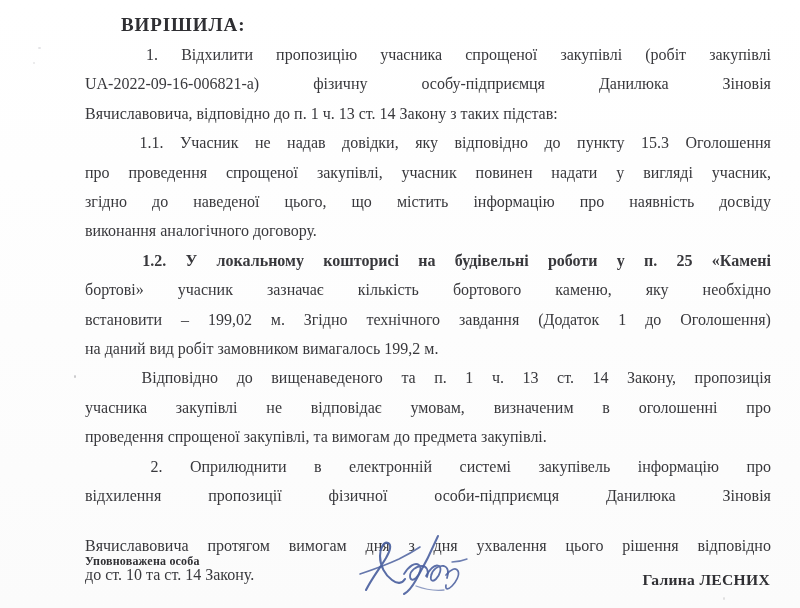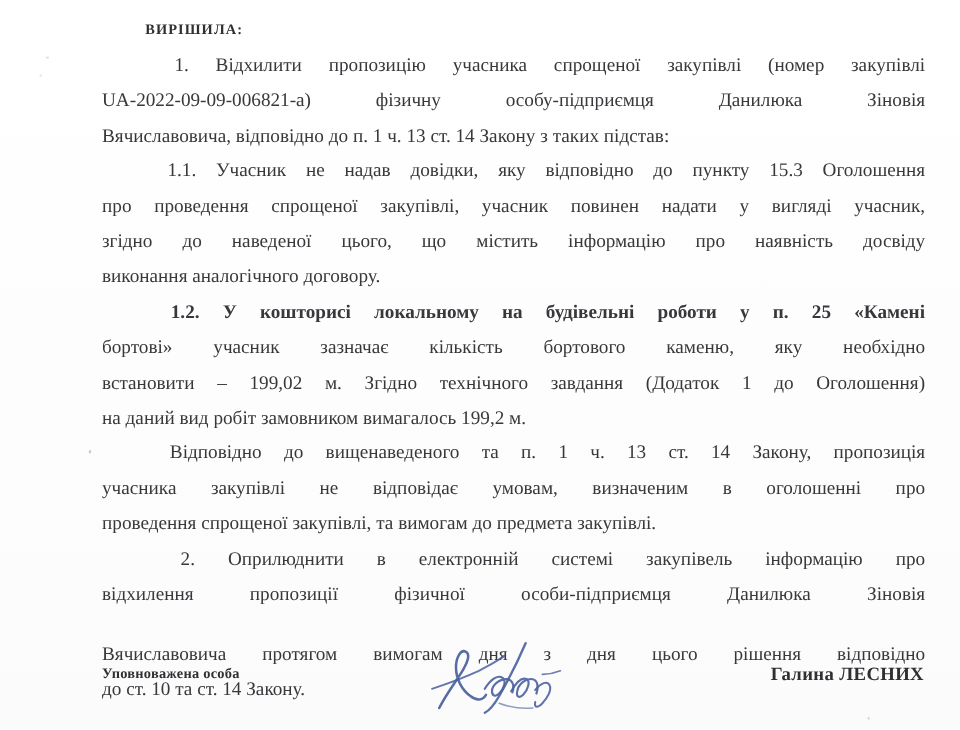"ВИРІШИЛА:" .heading { font-size: 12px -> 19px }
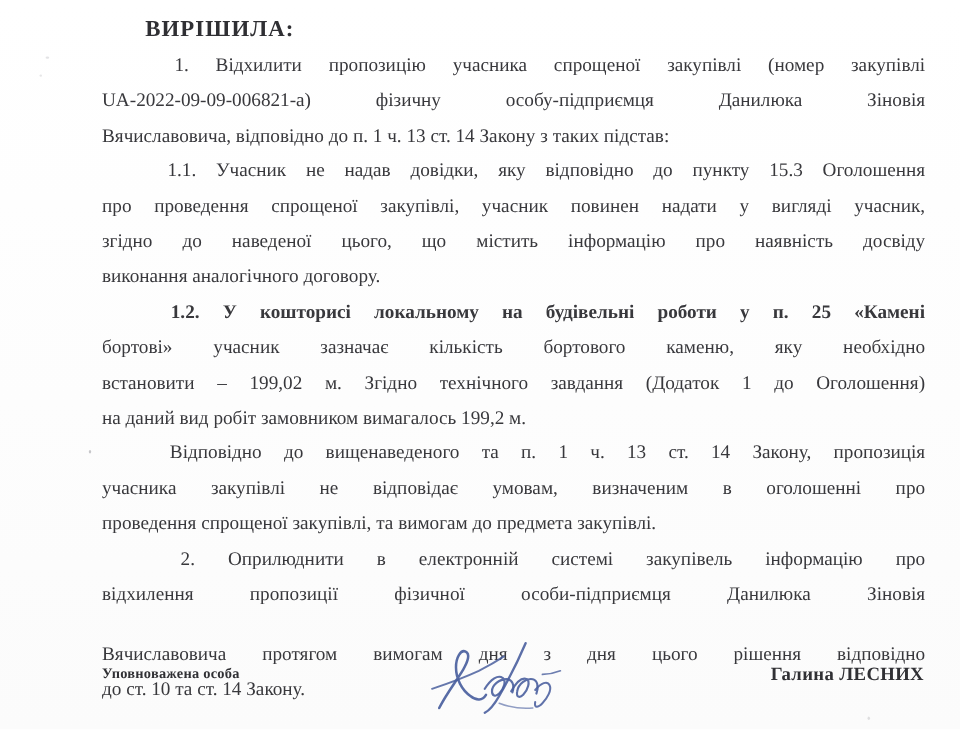"(номер" span { text: номер -> робіт }
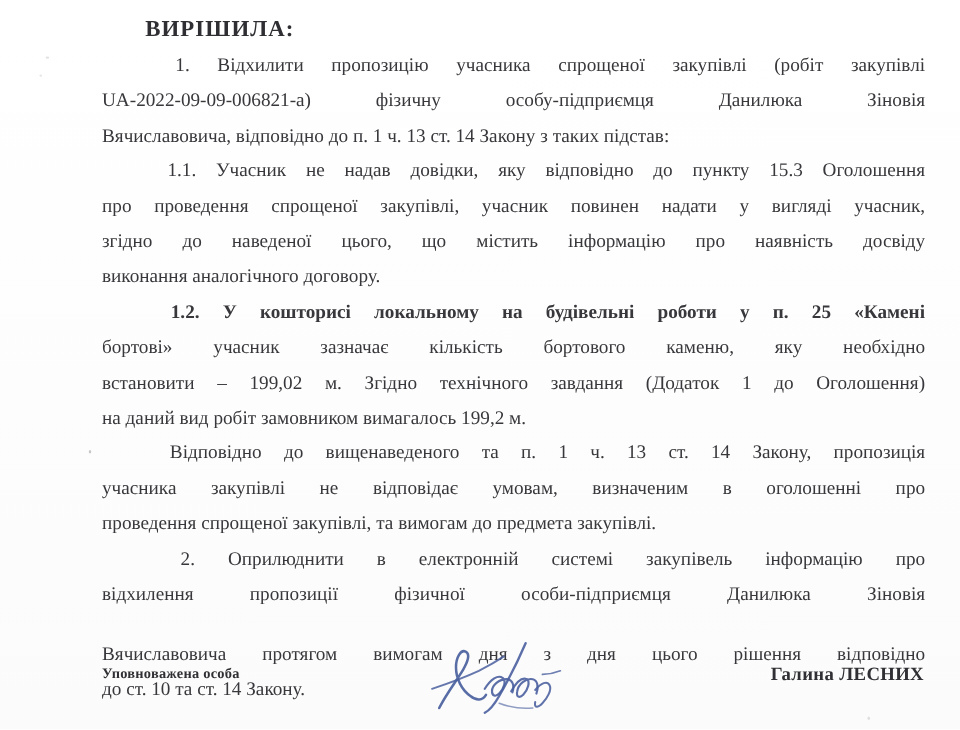"UA-2022-09-09-006821-а)" span { text: UA-2022-09-09-006821-а -> UA-2022-09-16-006821-а }
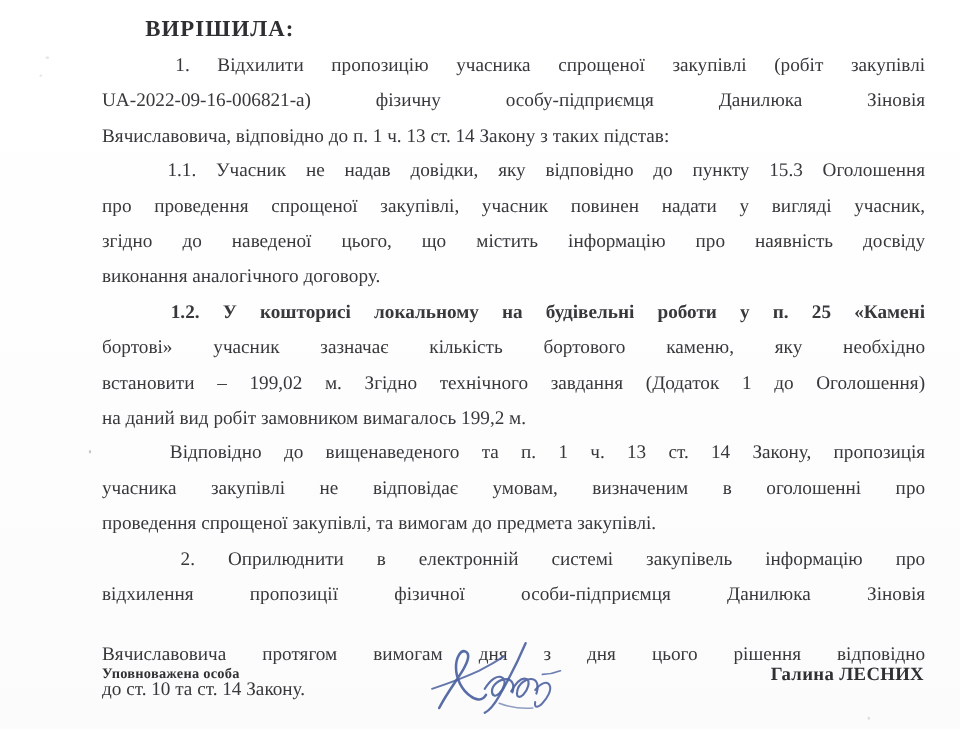"кошторисі" span { order: before "локальному" -> after "локальному" }
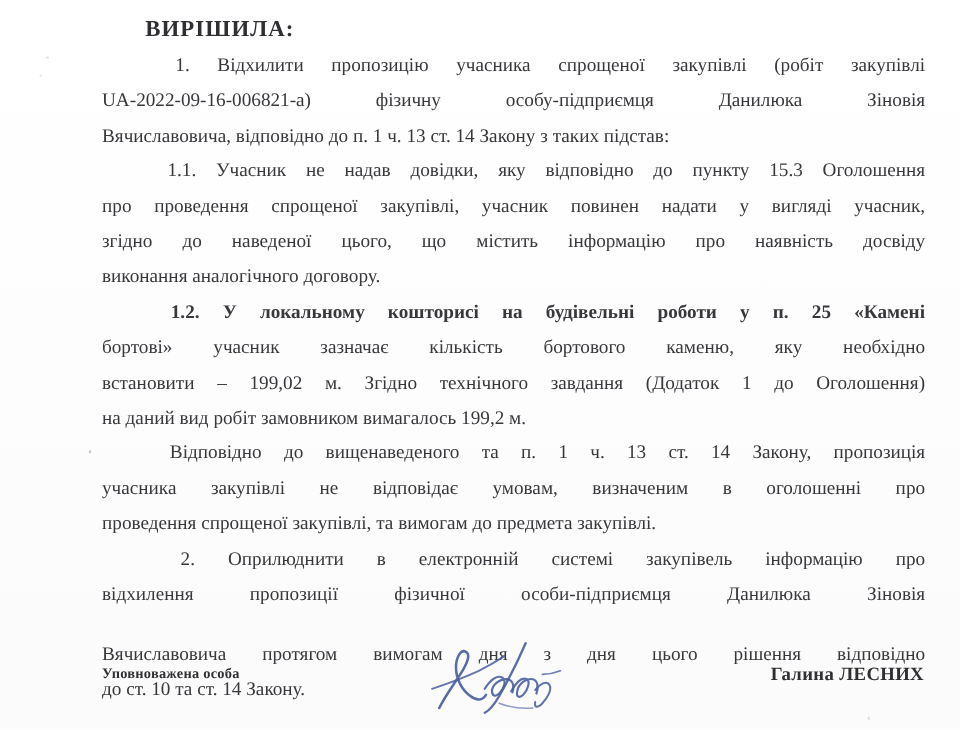"ухвалення" span { html: none -> <span>ухвалення</span> }
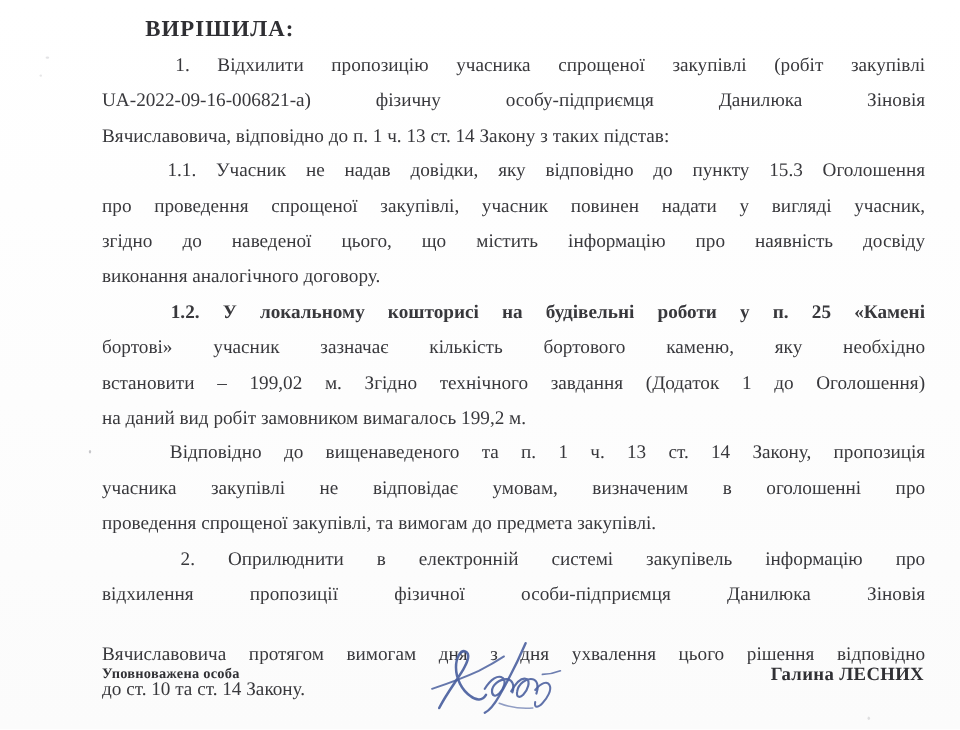"Галина ЛЕСНИХ" .sig-name { top: 6px -> 23px }
